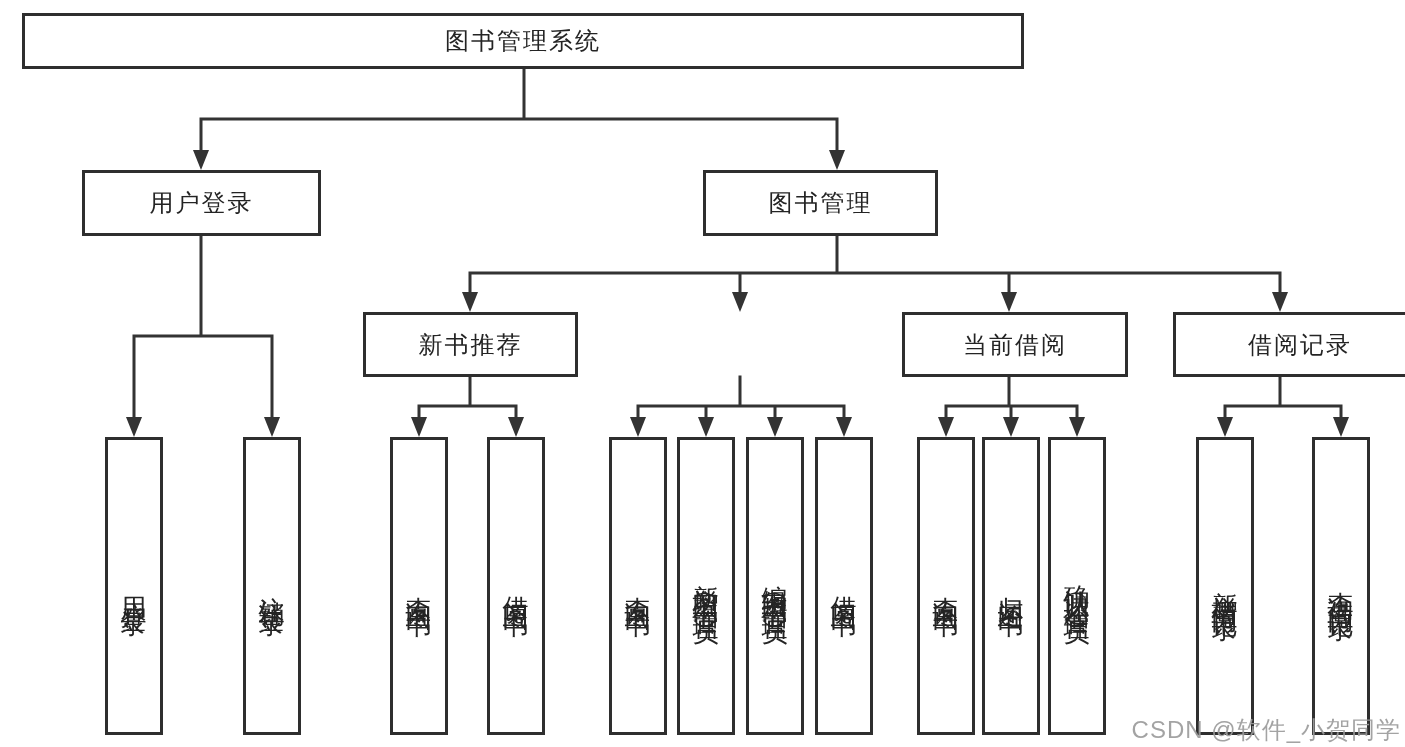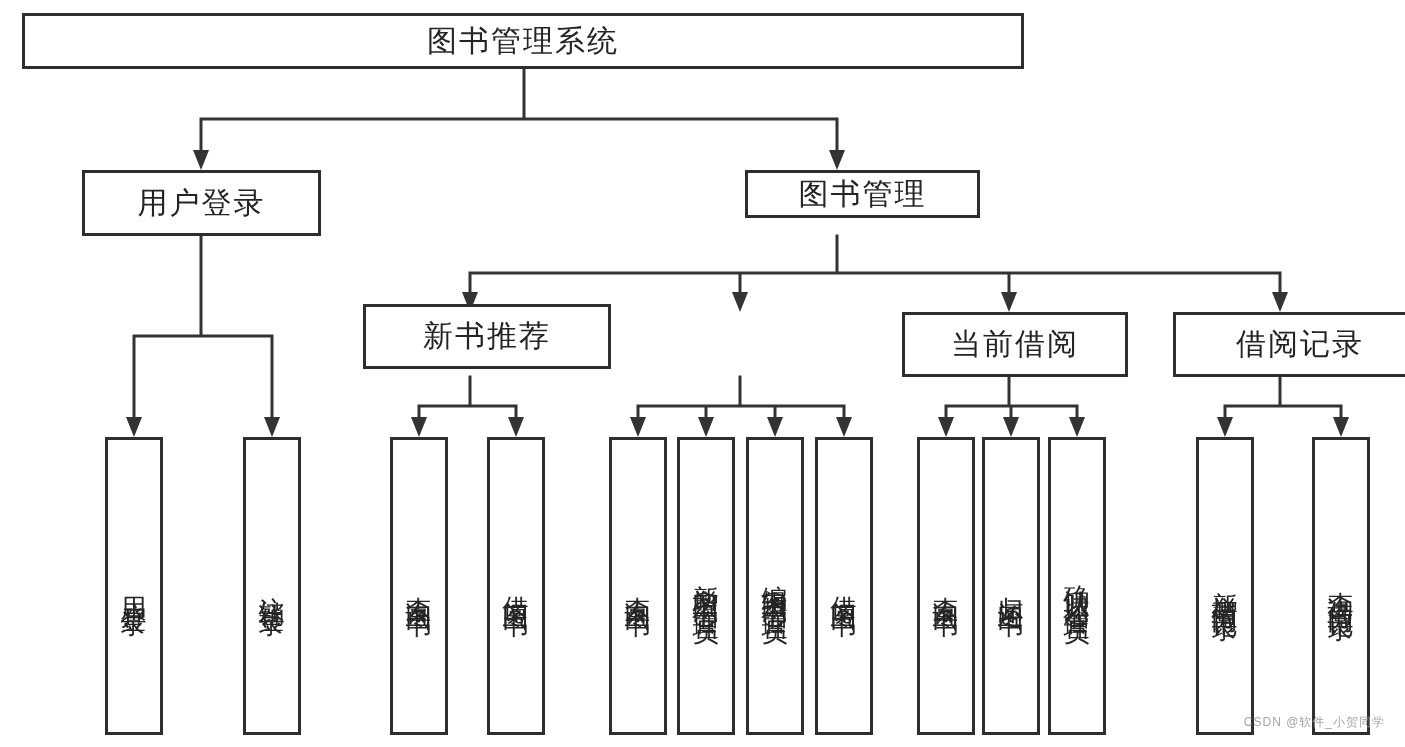"图书管理系统" .node.h span { font-size: 30px -> 24px }
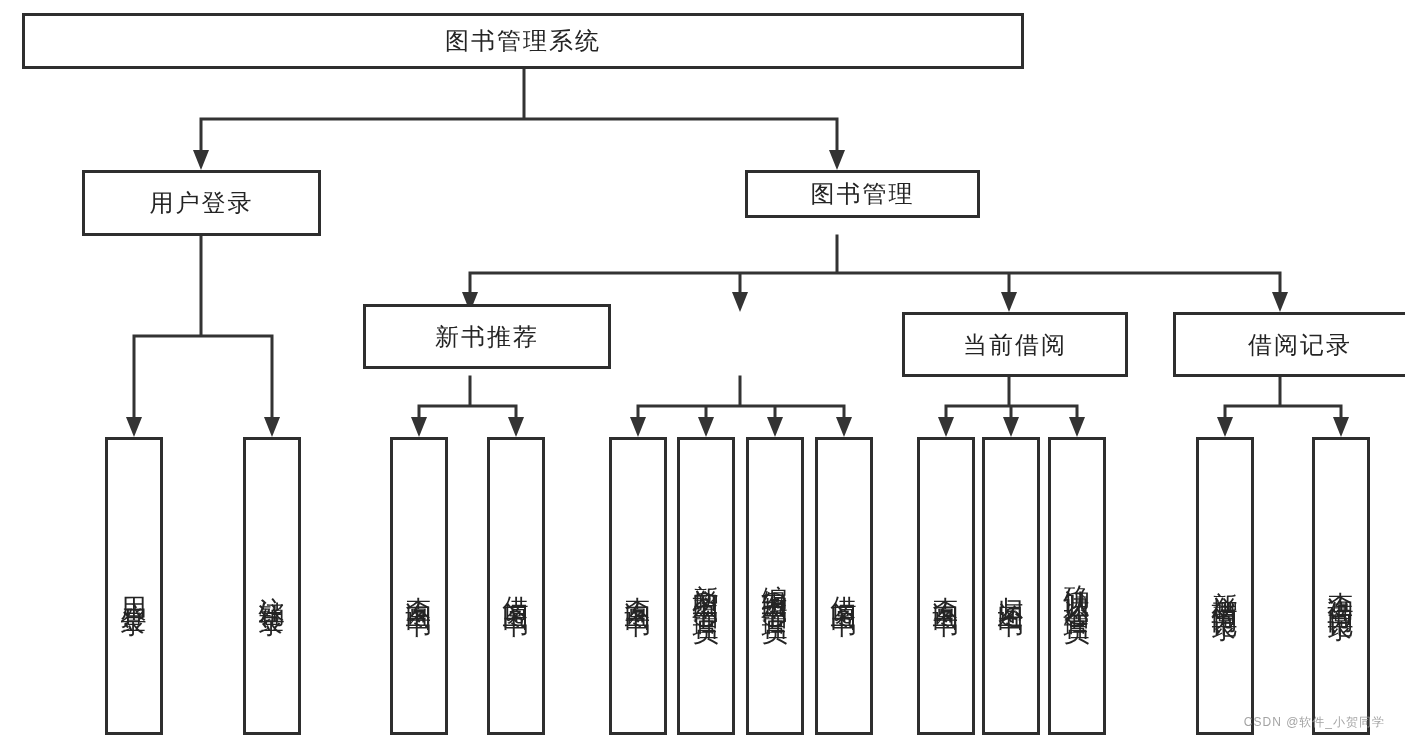"图书管理" div.node { height: 48px -> 66px; left: 745px -> 703px }
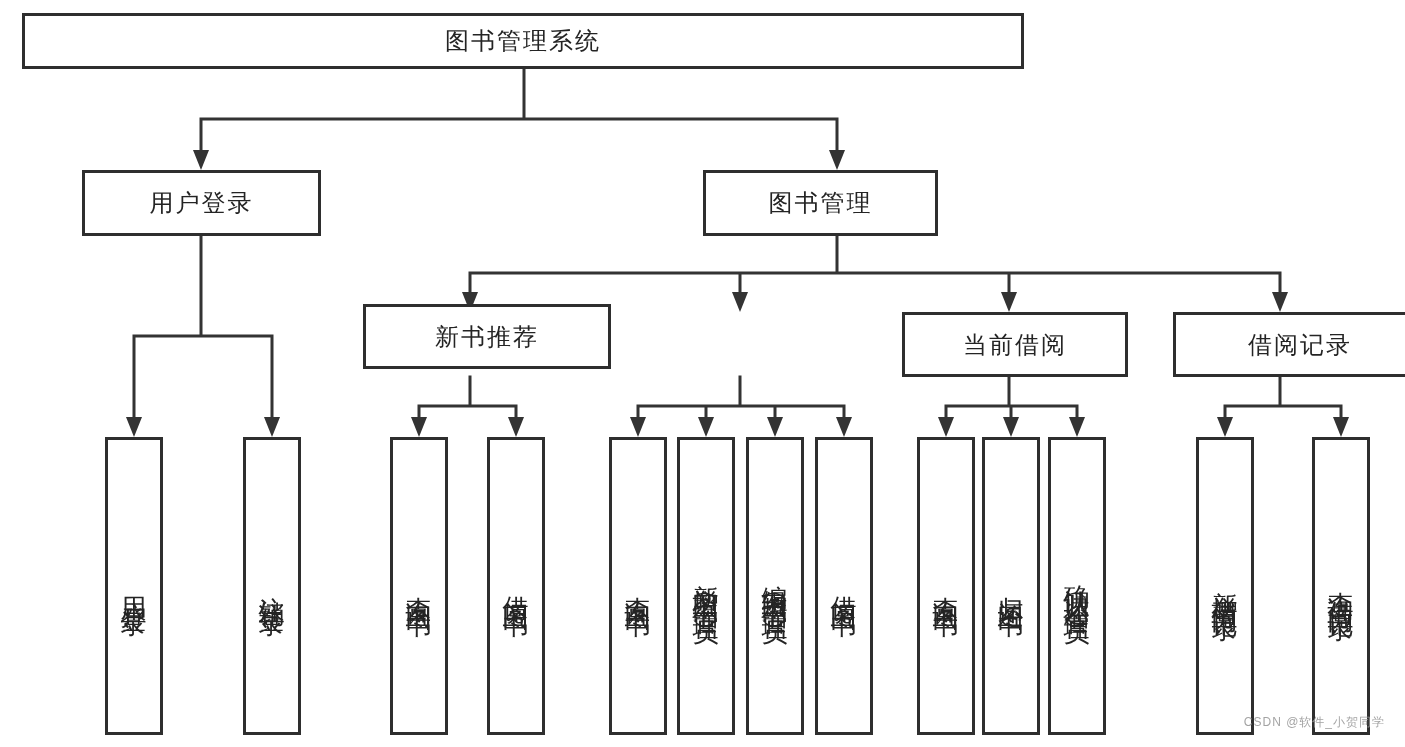"新书推荐" div.node { top: 304px -> 312px; width: 248px -> 215px }
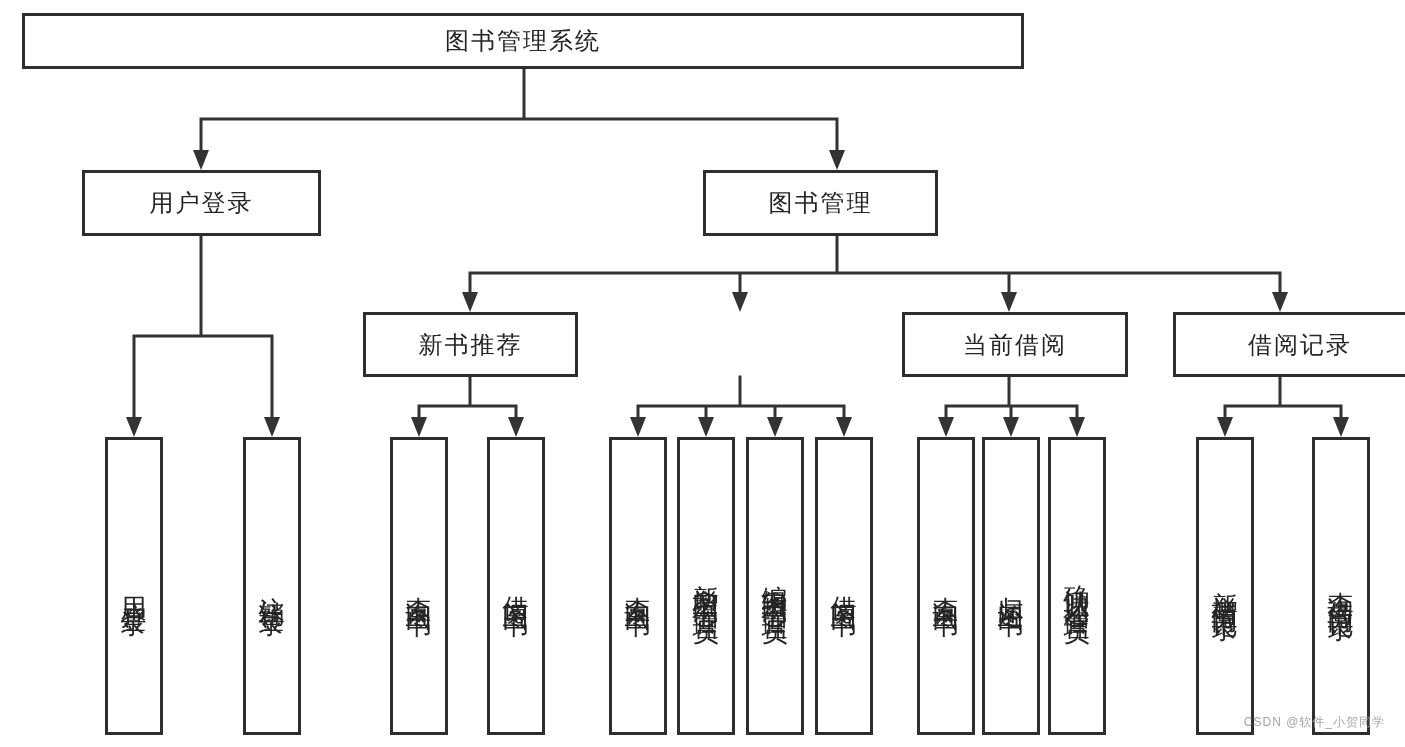"CSDN @软件_小贺同学" .watermark { font-size: 12px -> 24px; right: 20px -> 4px }
